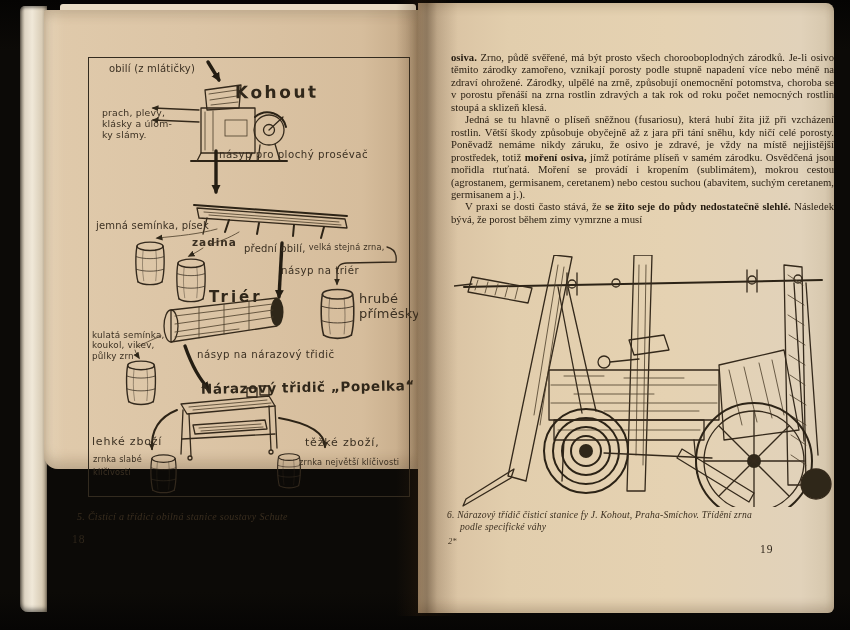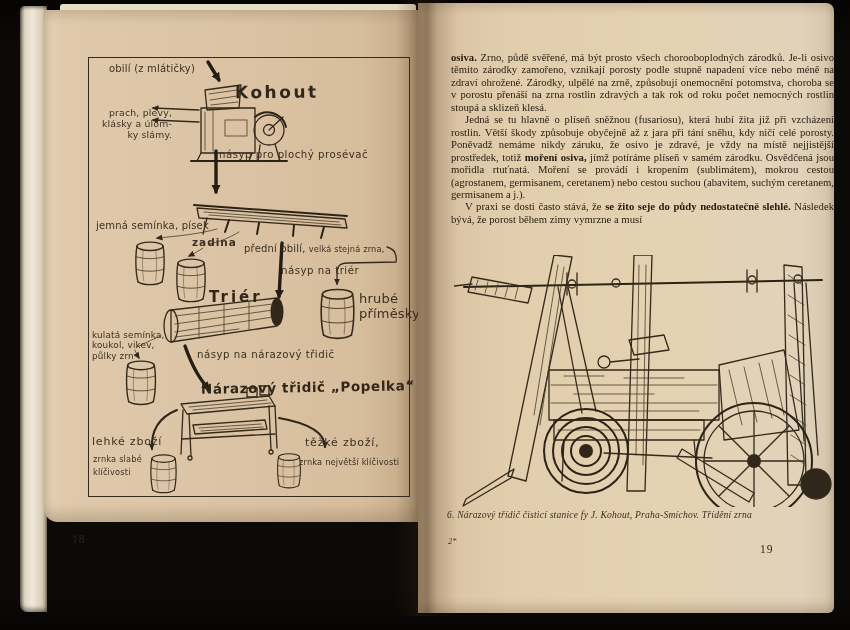"obilí (z mlátičky)" .page-left { height: 512px -> 459px }
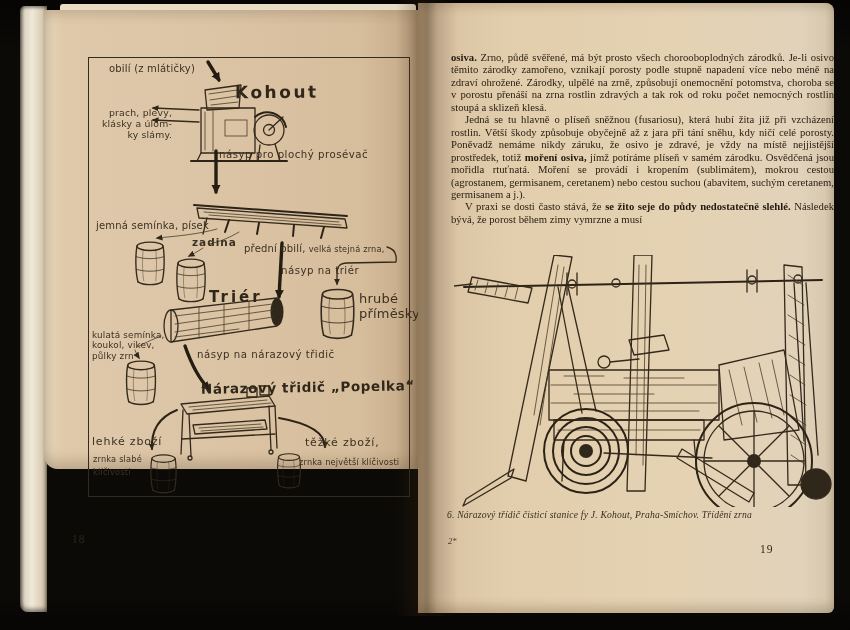"prach, plevy," div.lbl { text-align: right -> none }
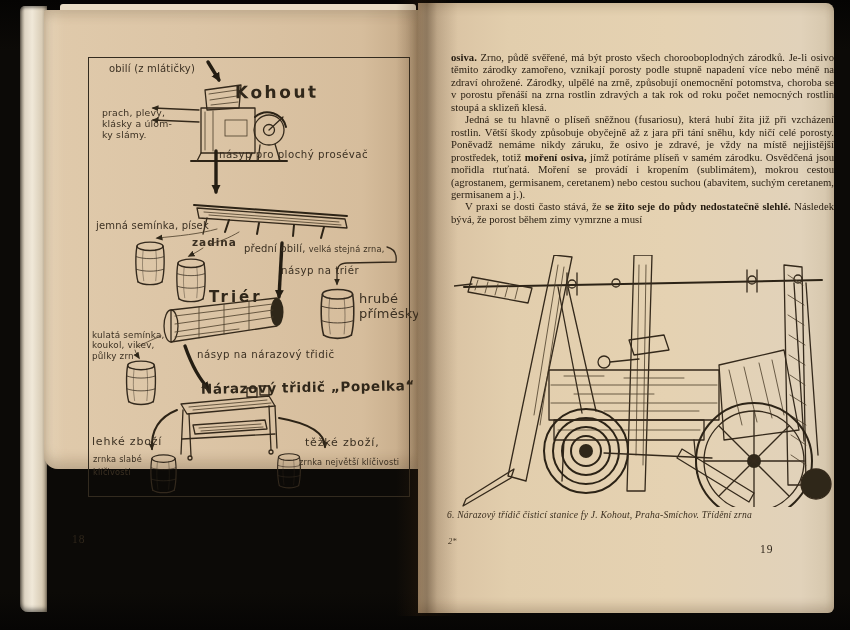"přední obilí," .callout { align-items: flex-end -> flex-start }
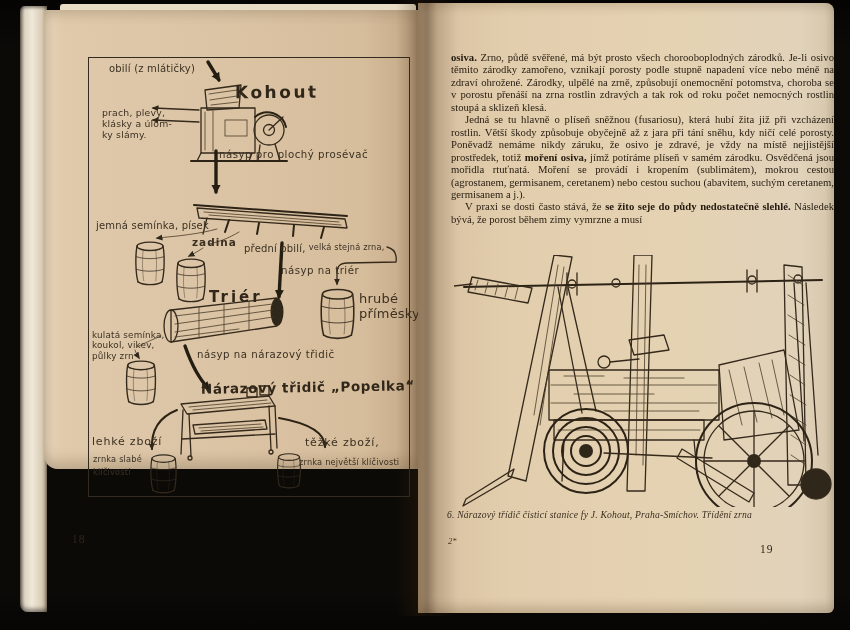"5. Čisticí a třídicí obilná" div.cap-left { html: none -> <div>5. Čisticí a třídicí obilná stanice soustavy Schute</div> }
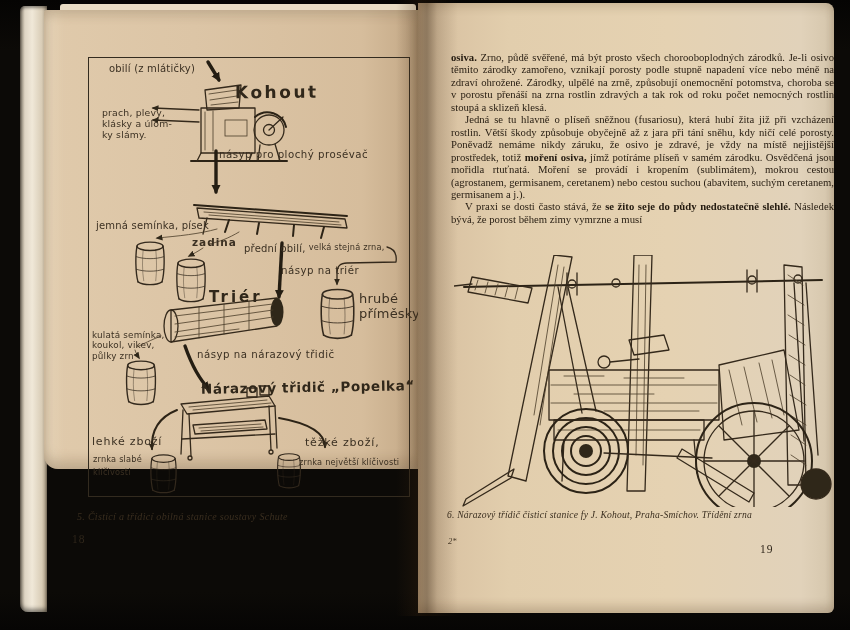"podle specifické váhy" div.cap2 { html: none -> <div>podle specifické váhy</div> }
